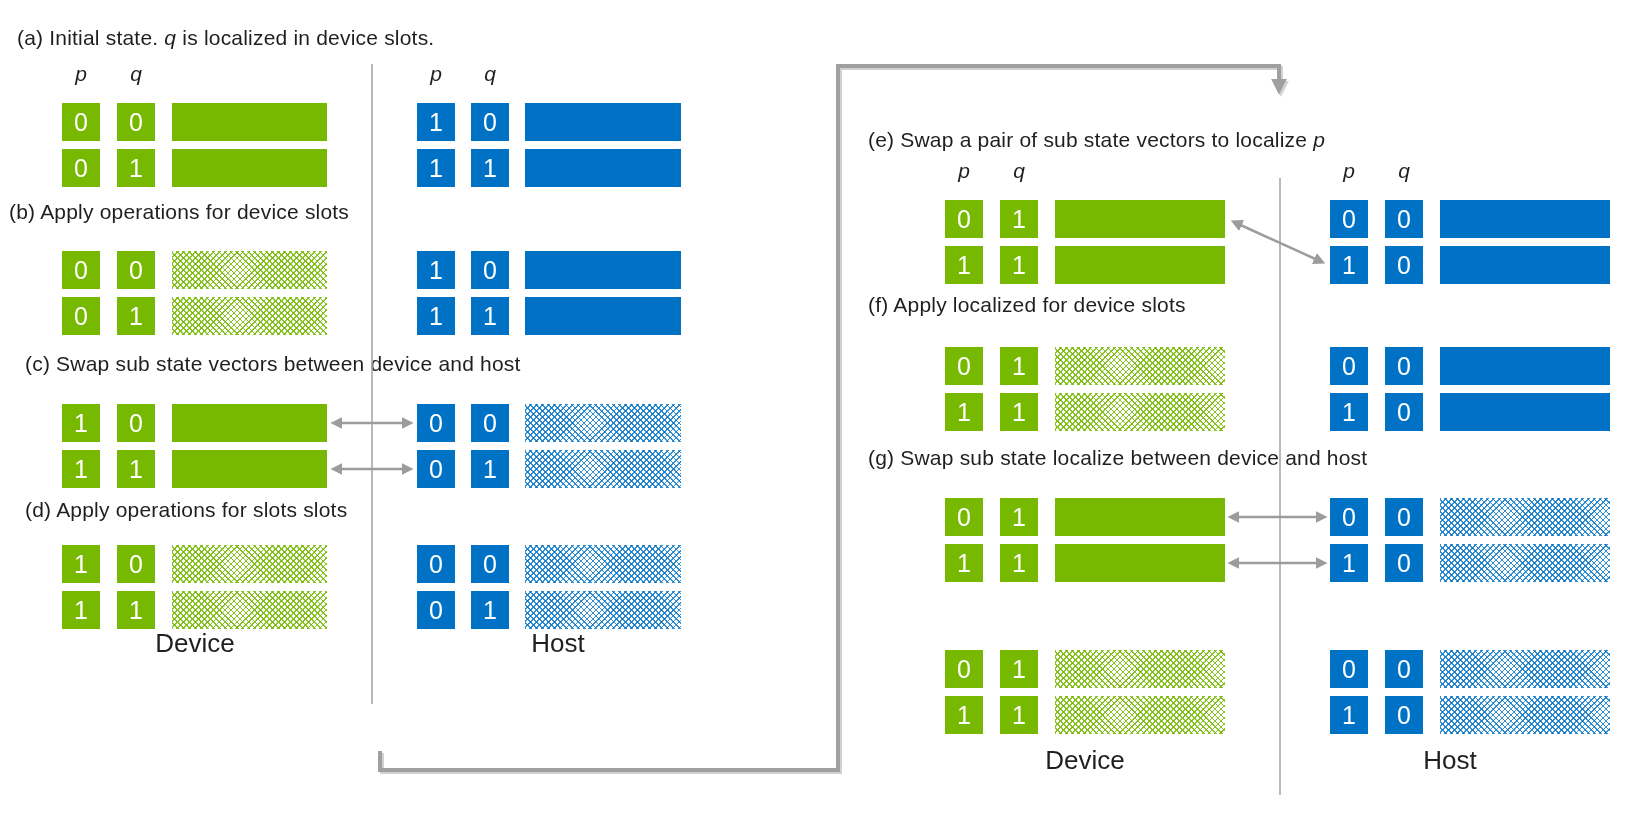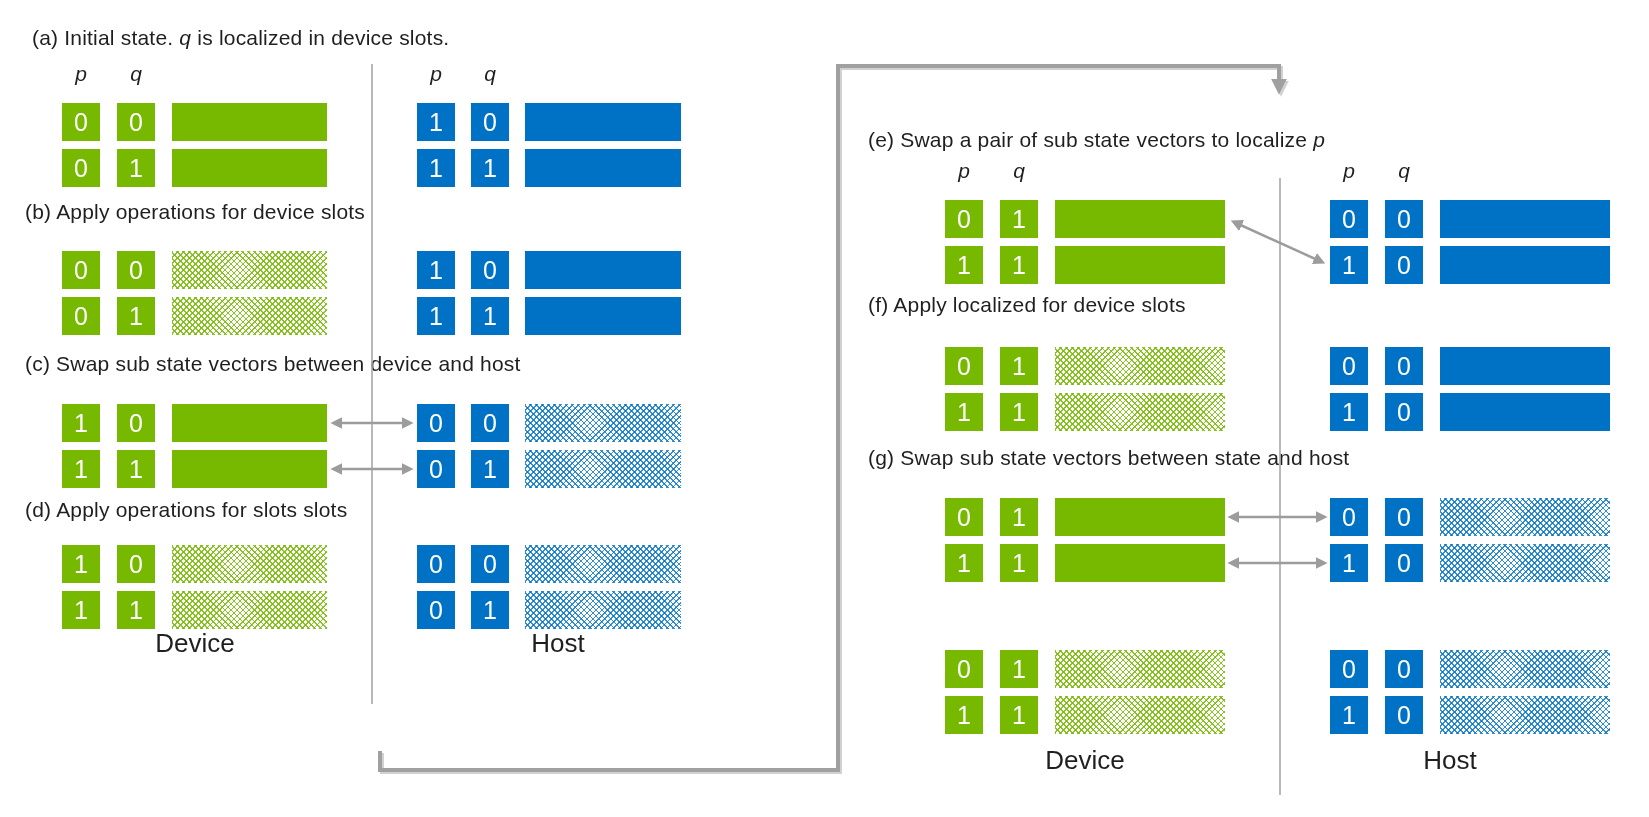"(a) Initial state. q is" div.heading { left: 32px -> 17px }
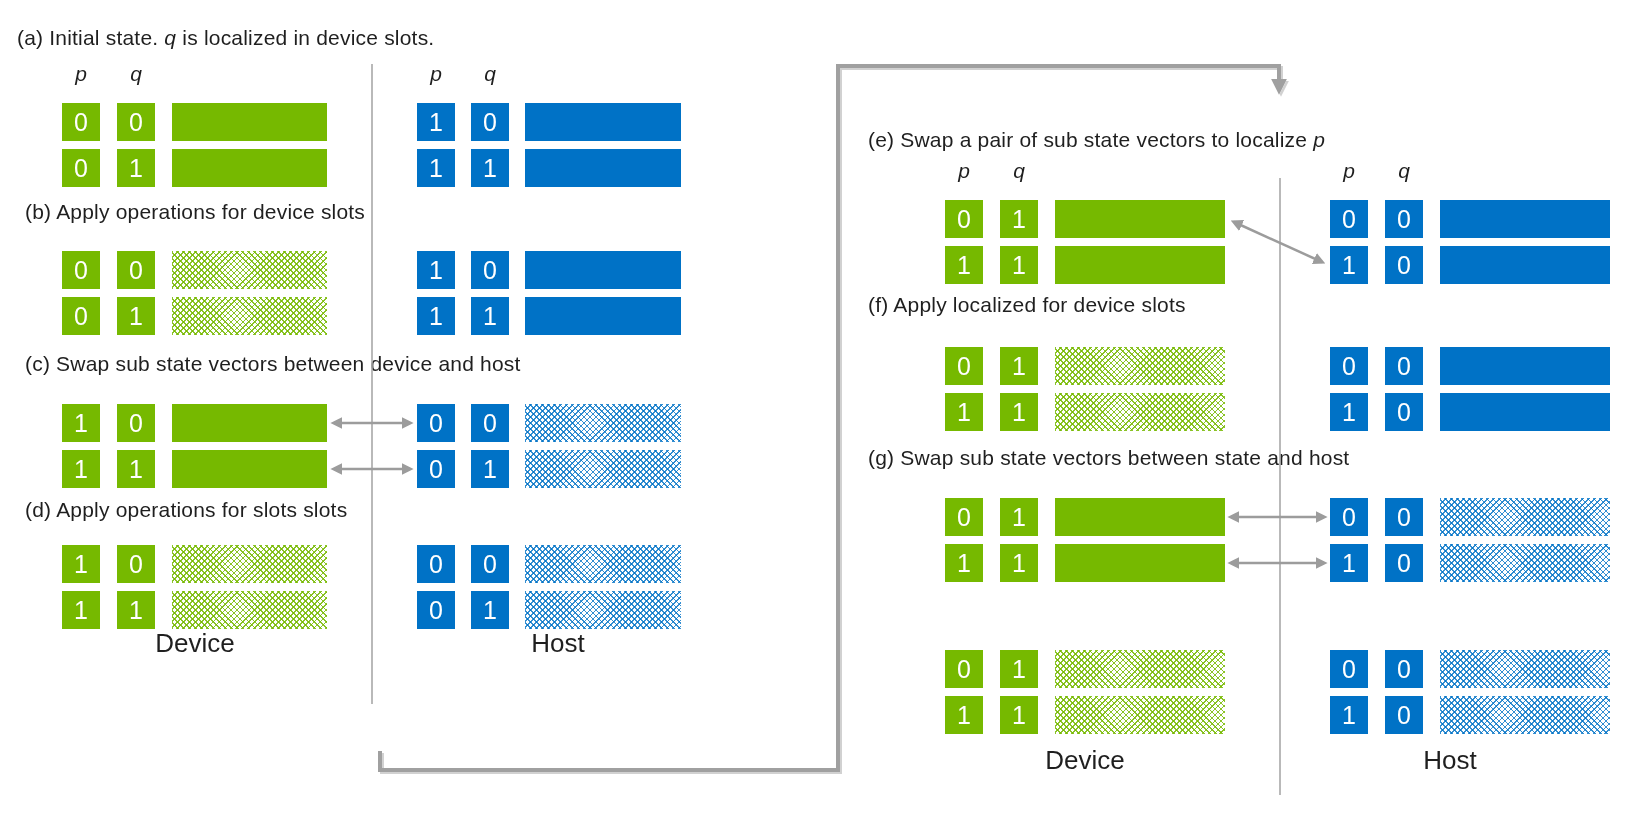"(b) Apply operations for device" div.heading { left: 25px -> 9px }
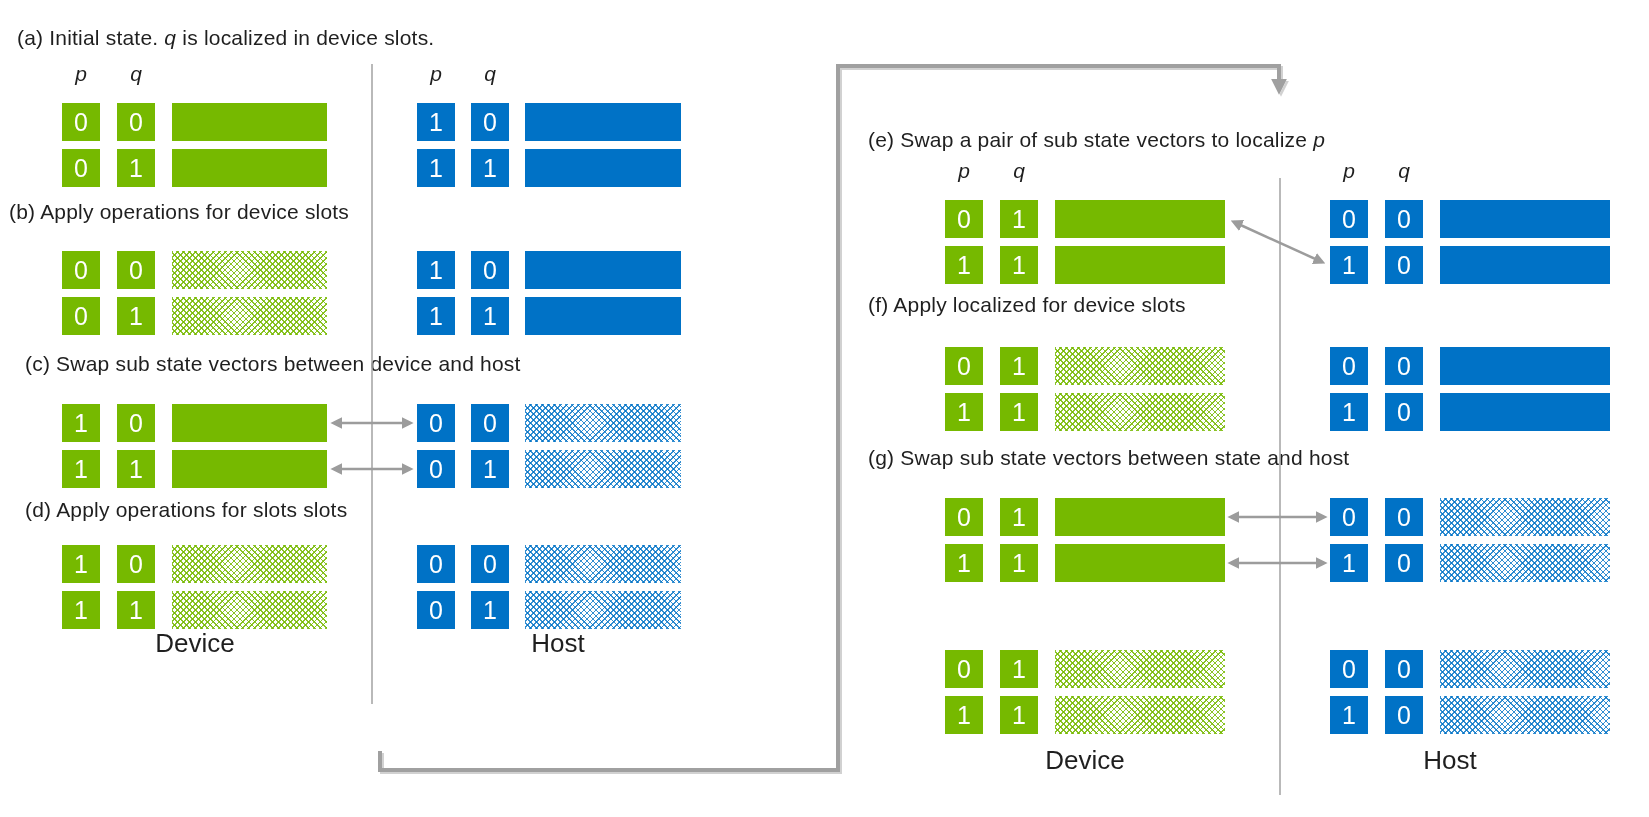"(g) Swap sub state vectors" span { text: vectors between state -> localize between device }
